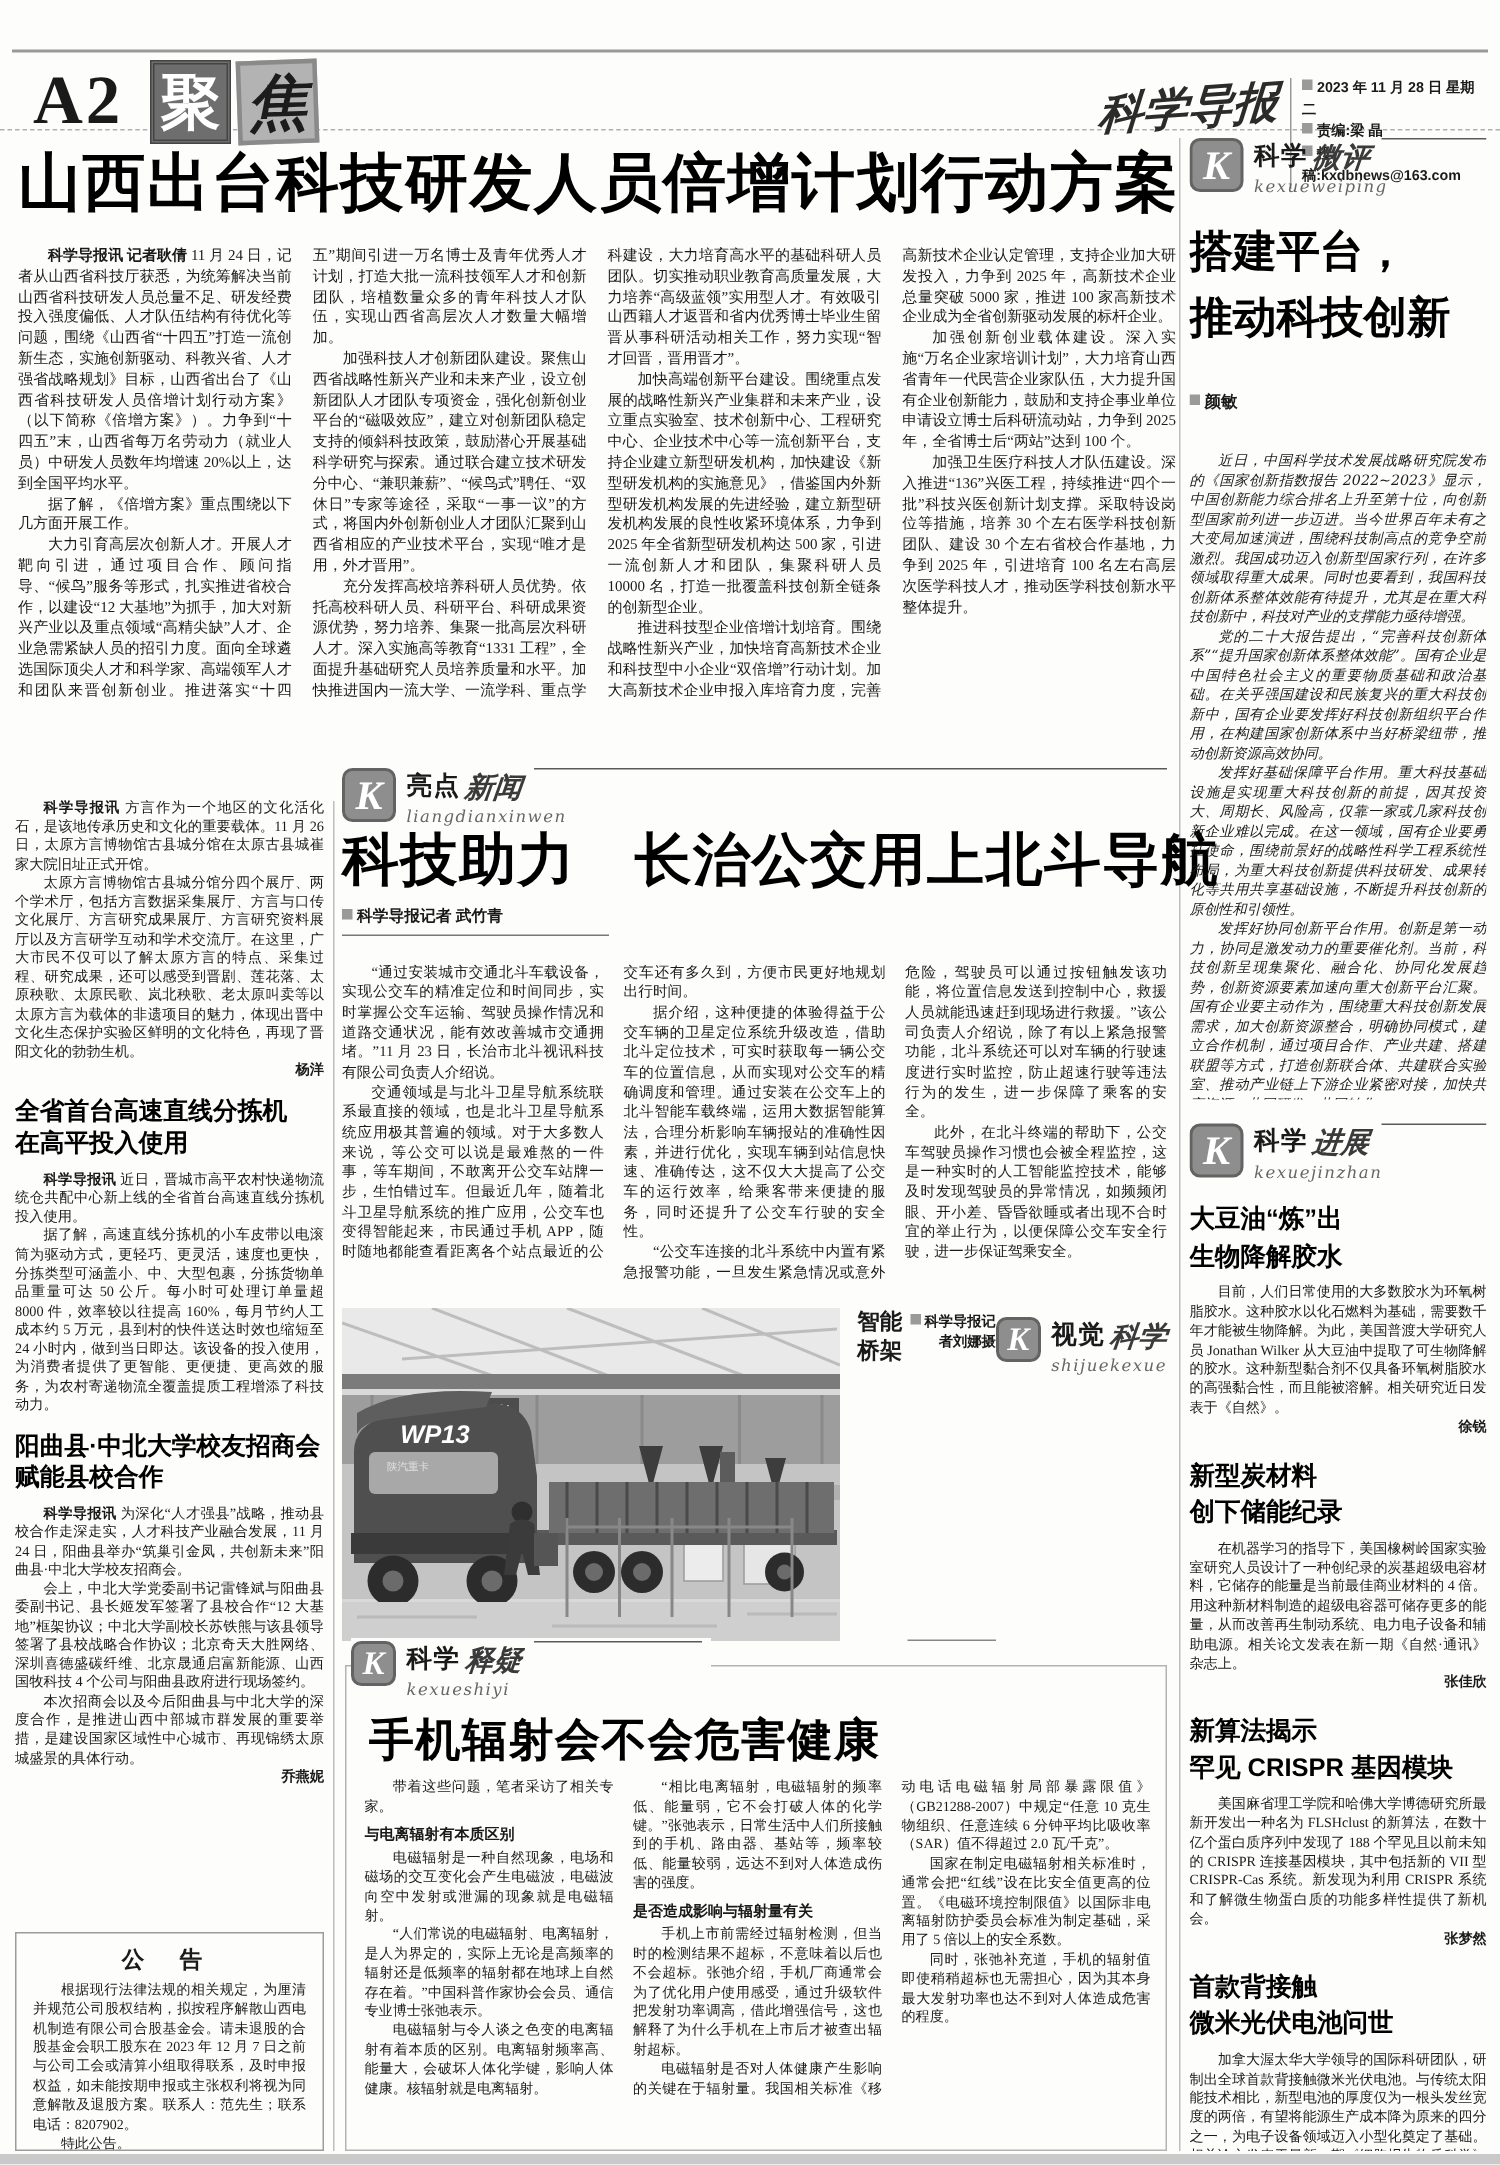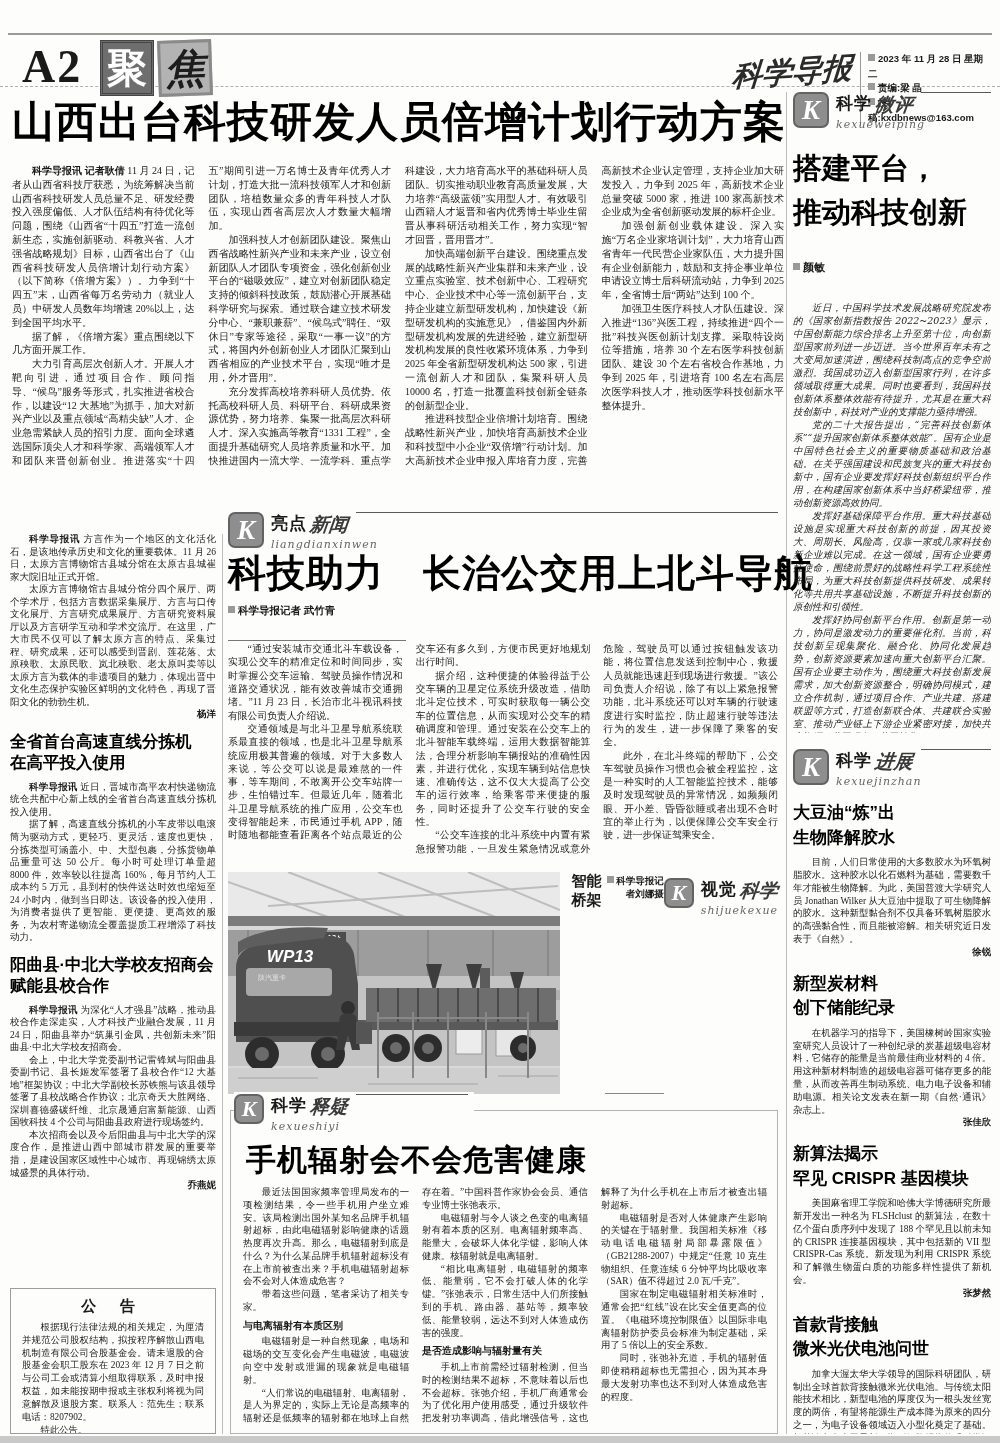"科学导报记者 武竹青" .ld-byline { padding-bottom: 22px -> 5px }
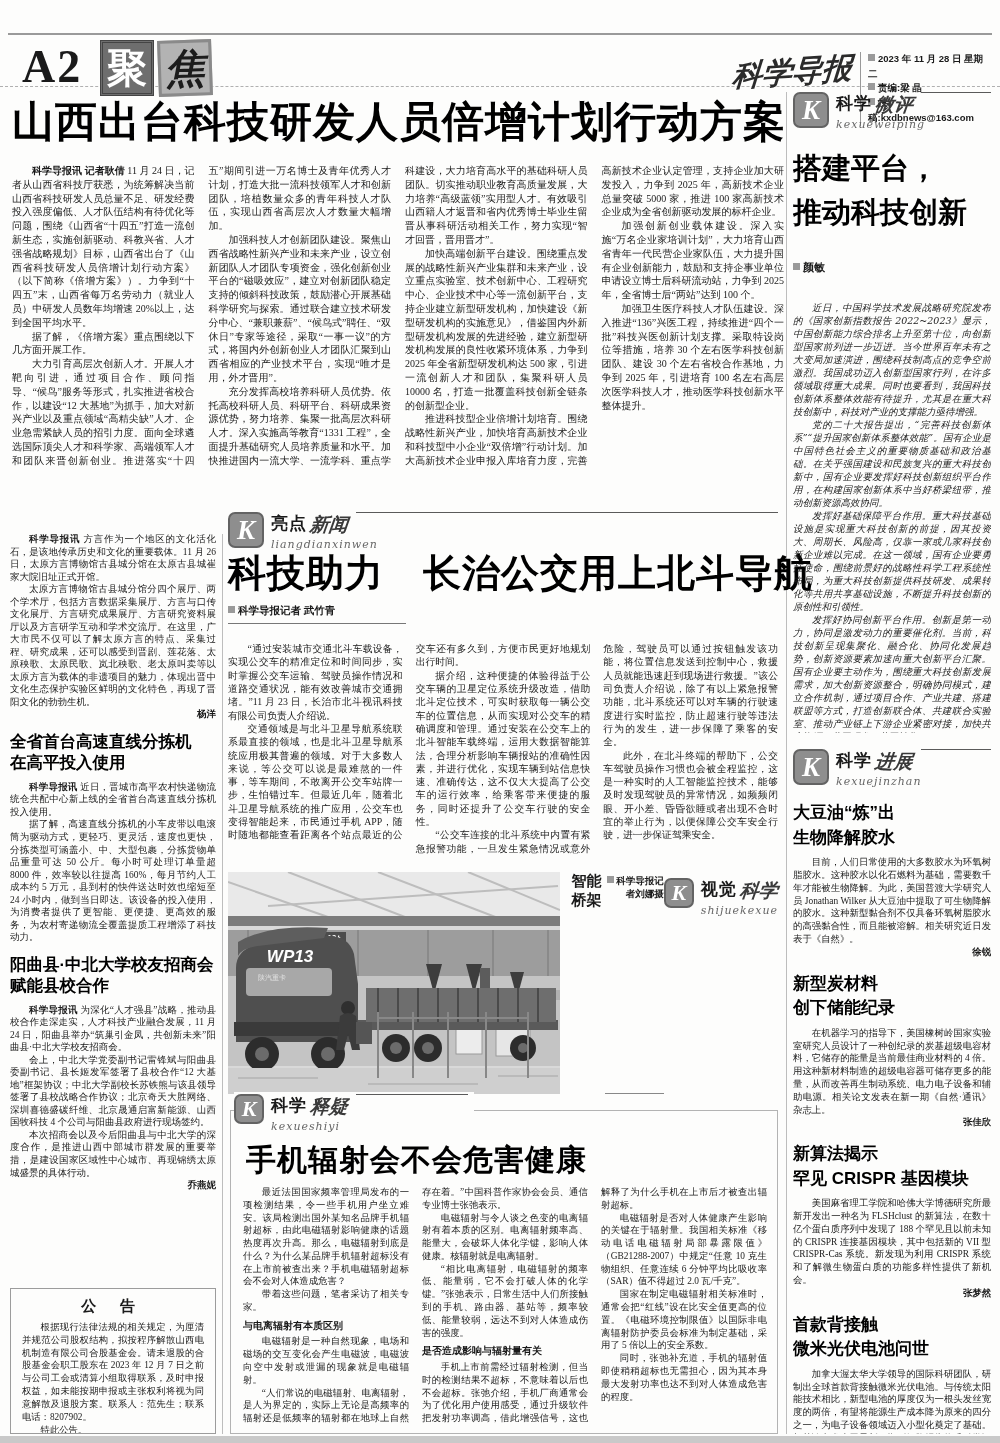"最近法国国家频率管理局发布的一项检测结果，令一些手机用户坐立难安。该局检测出国外" p { html: <p>最近法国国家频率管理局发布的一项检测结果，令一些手机用户坐立难安。该局检测出国外某知名品牌手机辐射超标，由此电磁辐射影响健康的话题热度再次升高。那么，电磁辐射到底是什么？为什么某品牌手机辐射超标没有在上市前被查出来？手机电磁辐射超标会不会对人体造成危害？</p> -> none }
